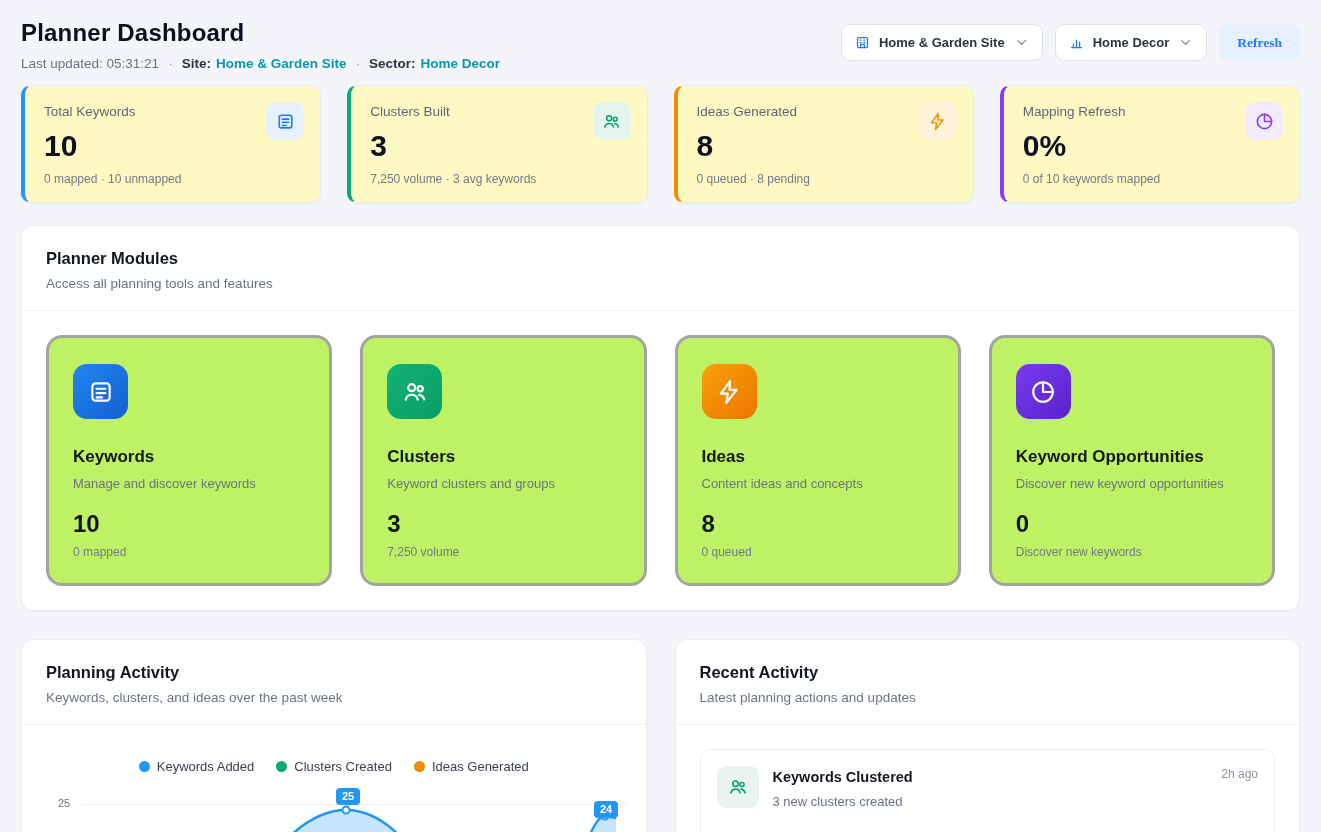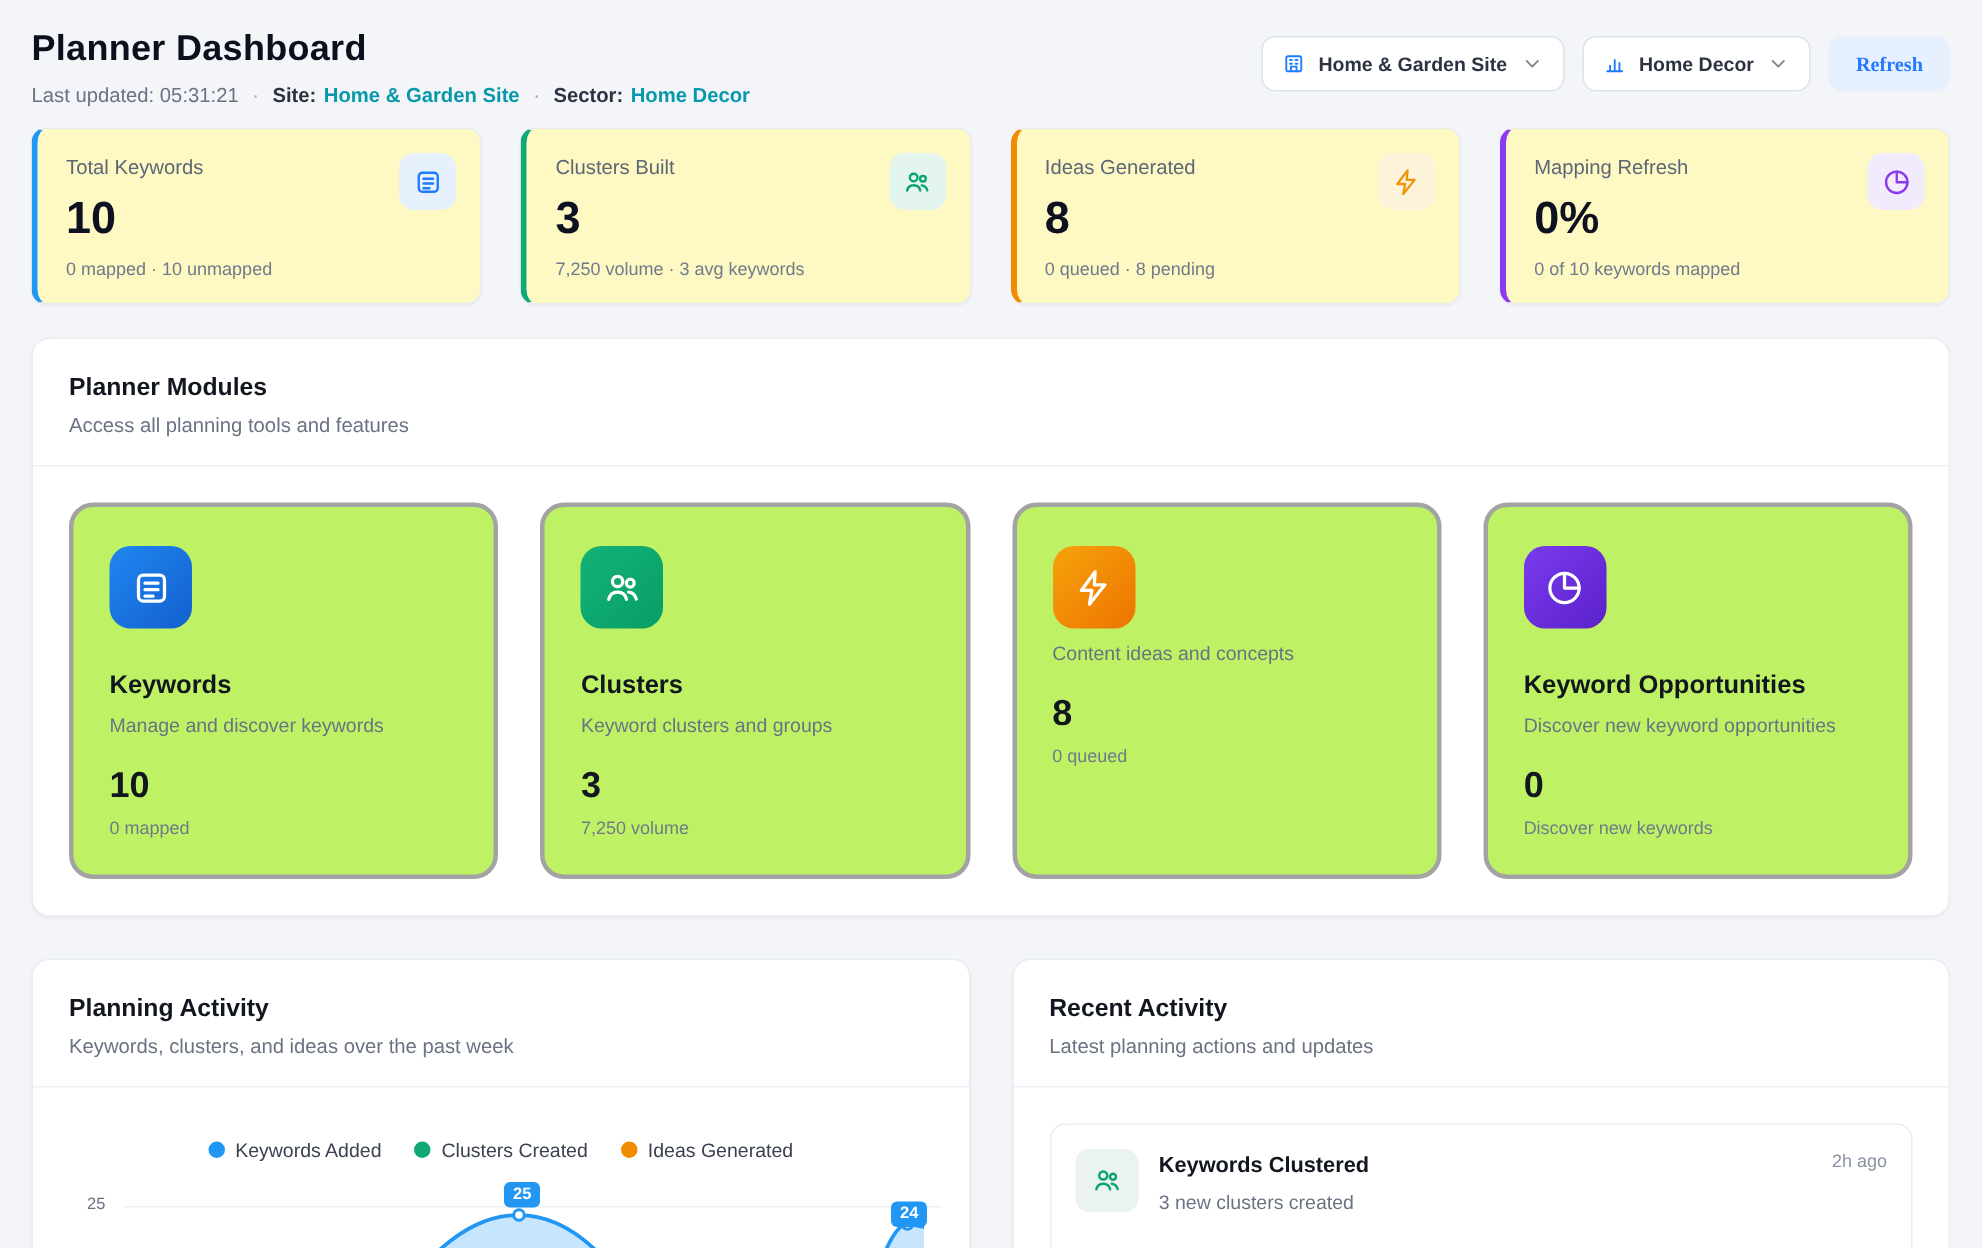"Ideas" div.module-title { html: none -> <div>Ideas</div> }
